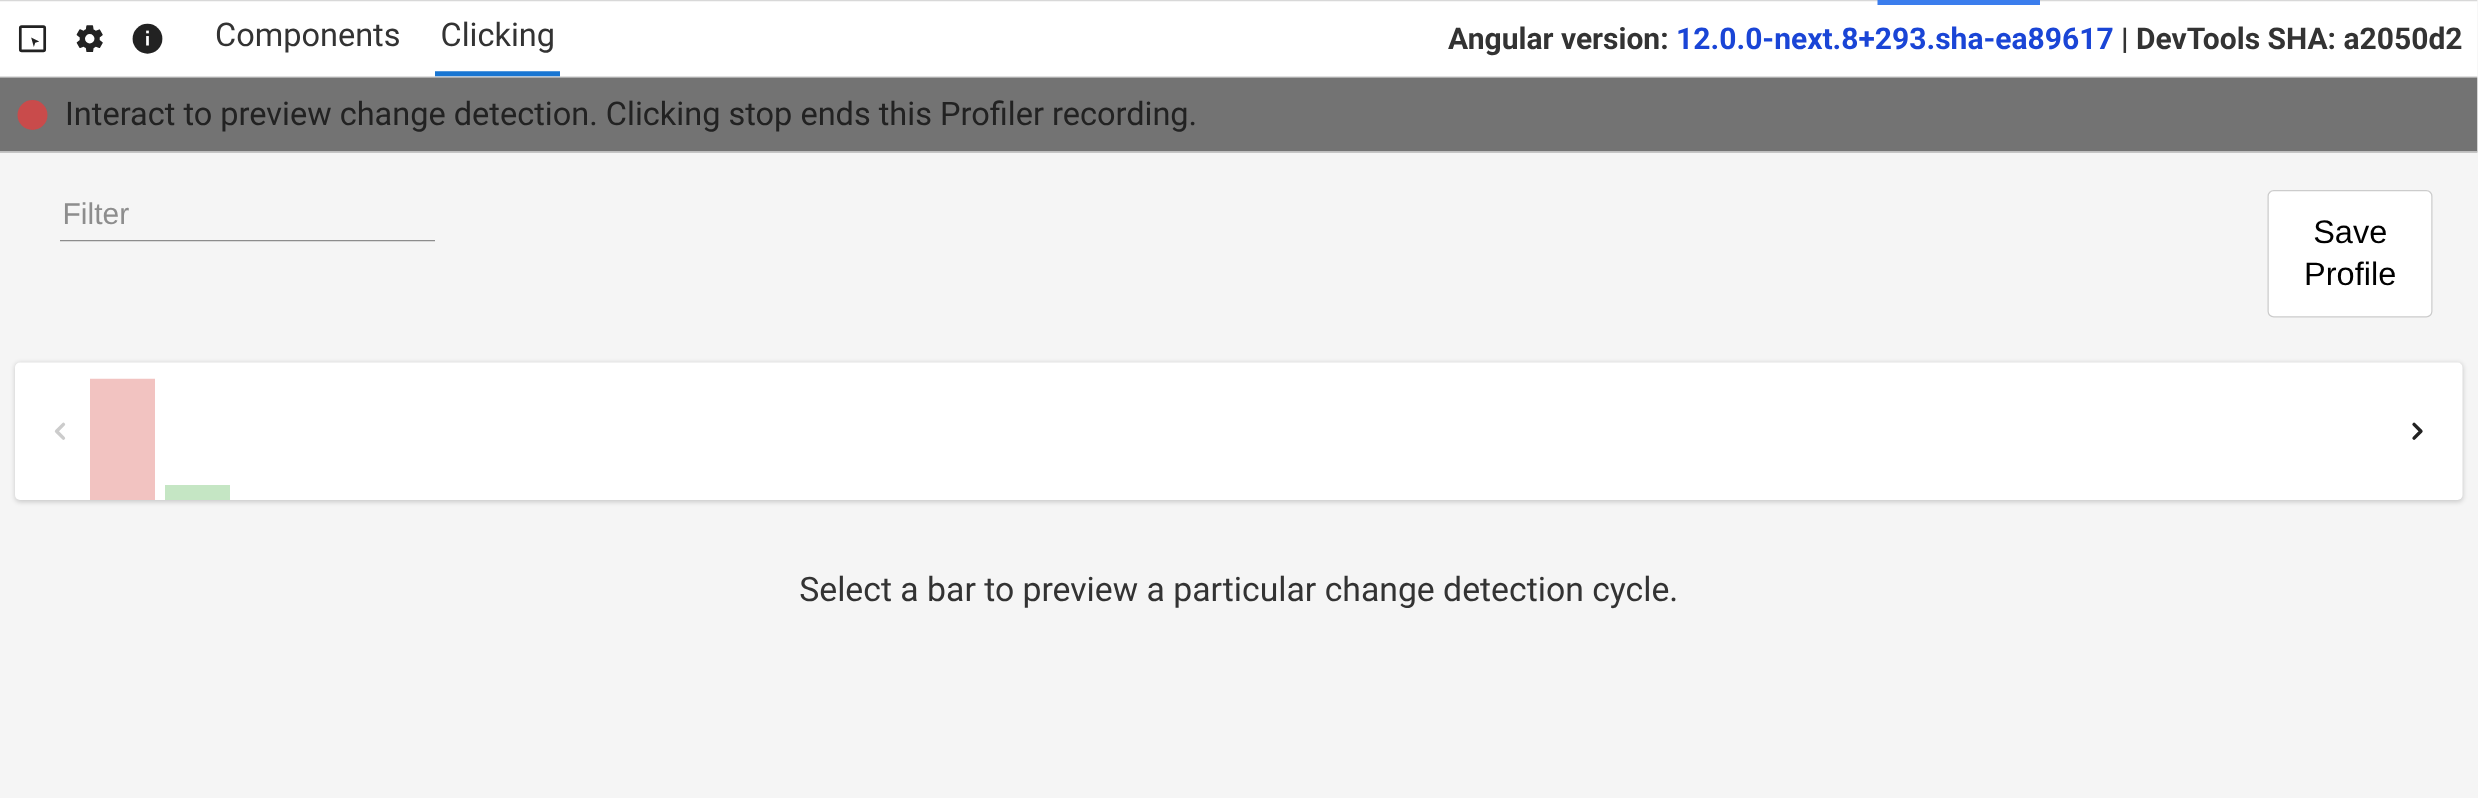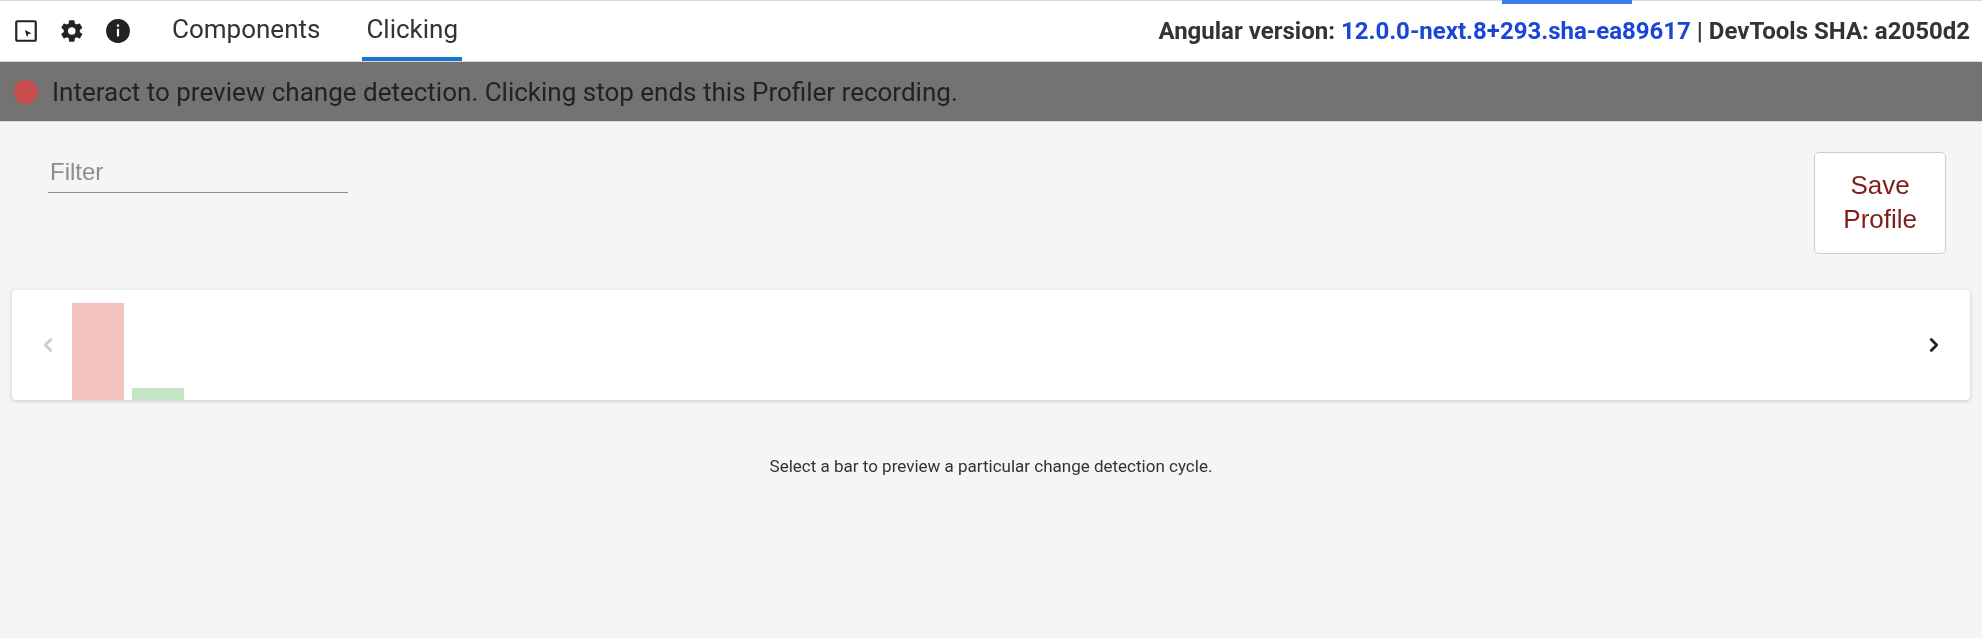"Components" .tabs { gap: 38px -> 24px }
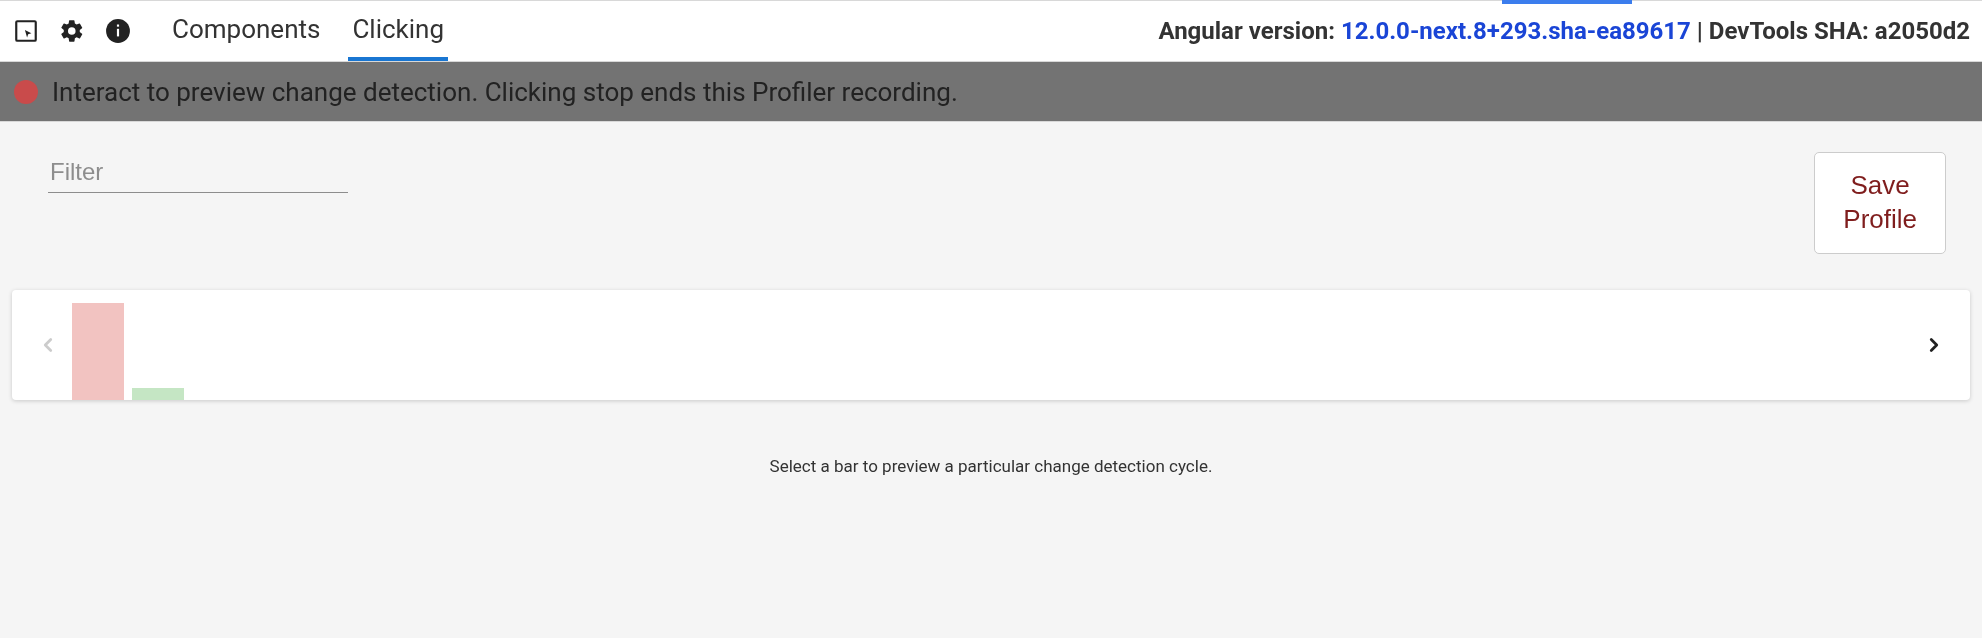"Save" .save-button { color: #7f1d1d -> #000000 }
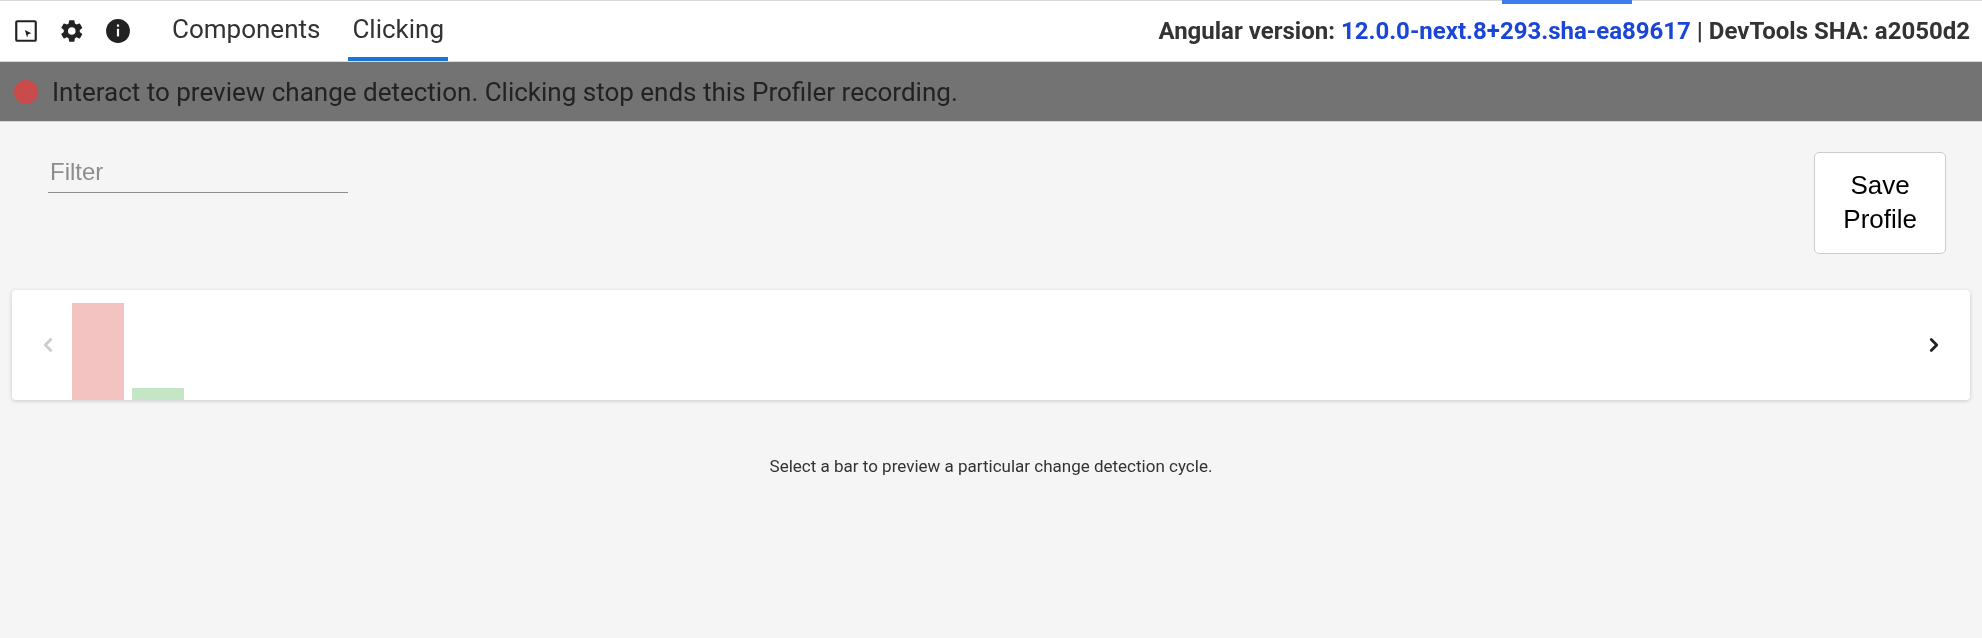"Select a bar to preview" .hint-row { font-size: 17px -> 27px }
